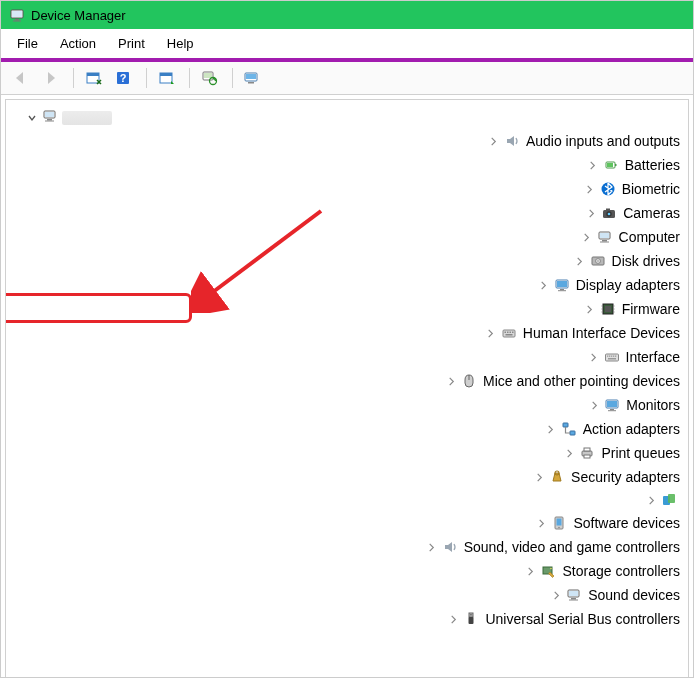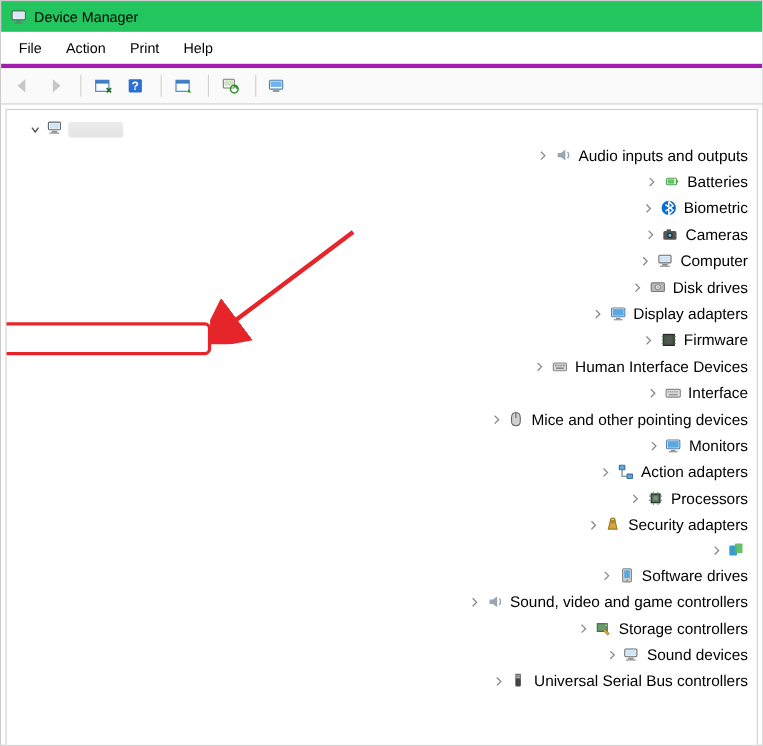"Print queues" div.tree-node { html: none -> <div> <span> <svg> <path></path> </svg> </span> <span> <svg> <rect></rect> <rect></rect> <rect></rect> </svg> </span> <span>Print queues</span> </div> }
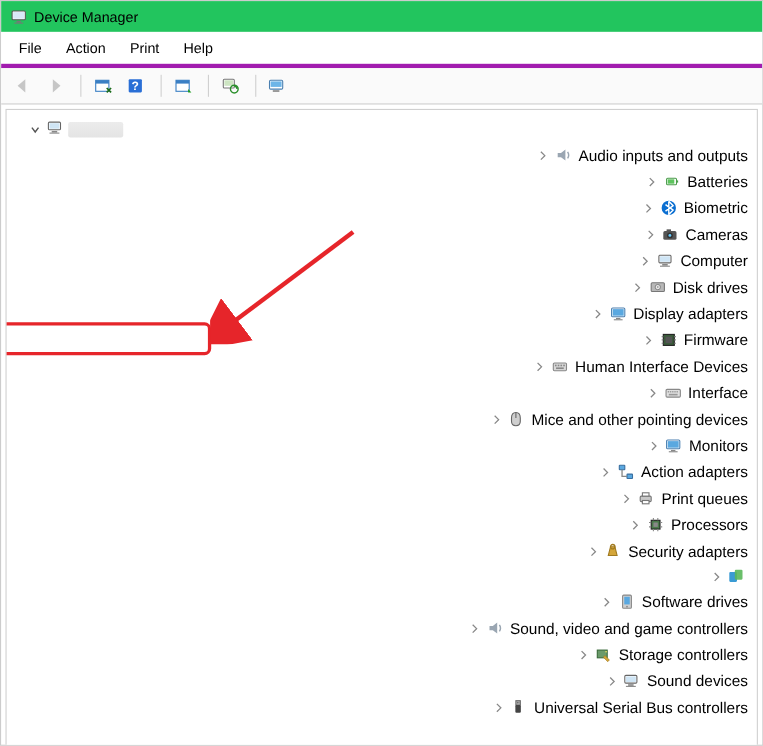"Processors" div.tree-node { html: <div> <span> <svg> <path></path> </svg> </span> <span> <svg> <rect></rect> <rect></rect> <line></line> <line></line> <line></line> <line></line> <line></line> <line></line> <line></line> <line></line> </svg> </span> <span>Processors</span> </div> -> none }
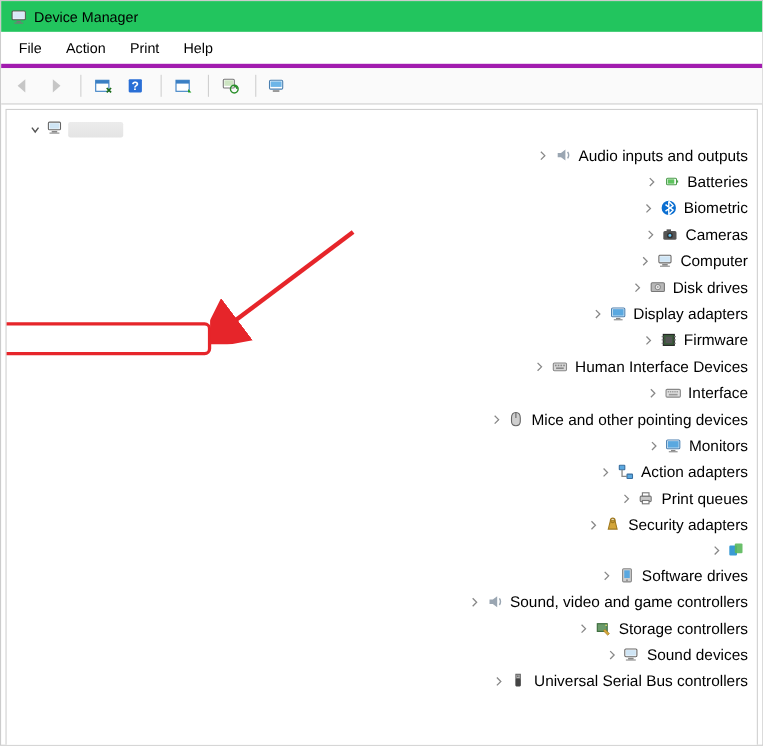"Software drives" span.node-label { text: drives -> devices }
